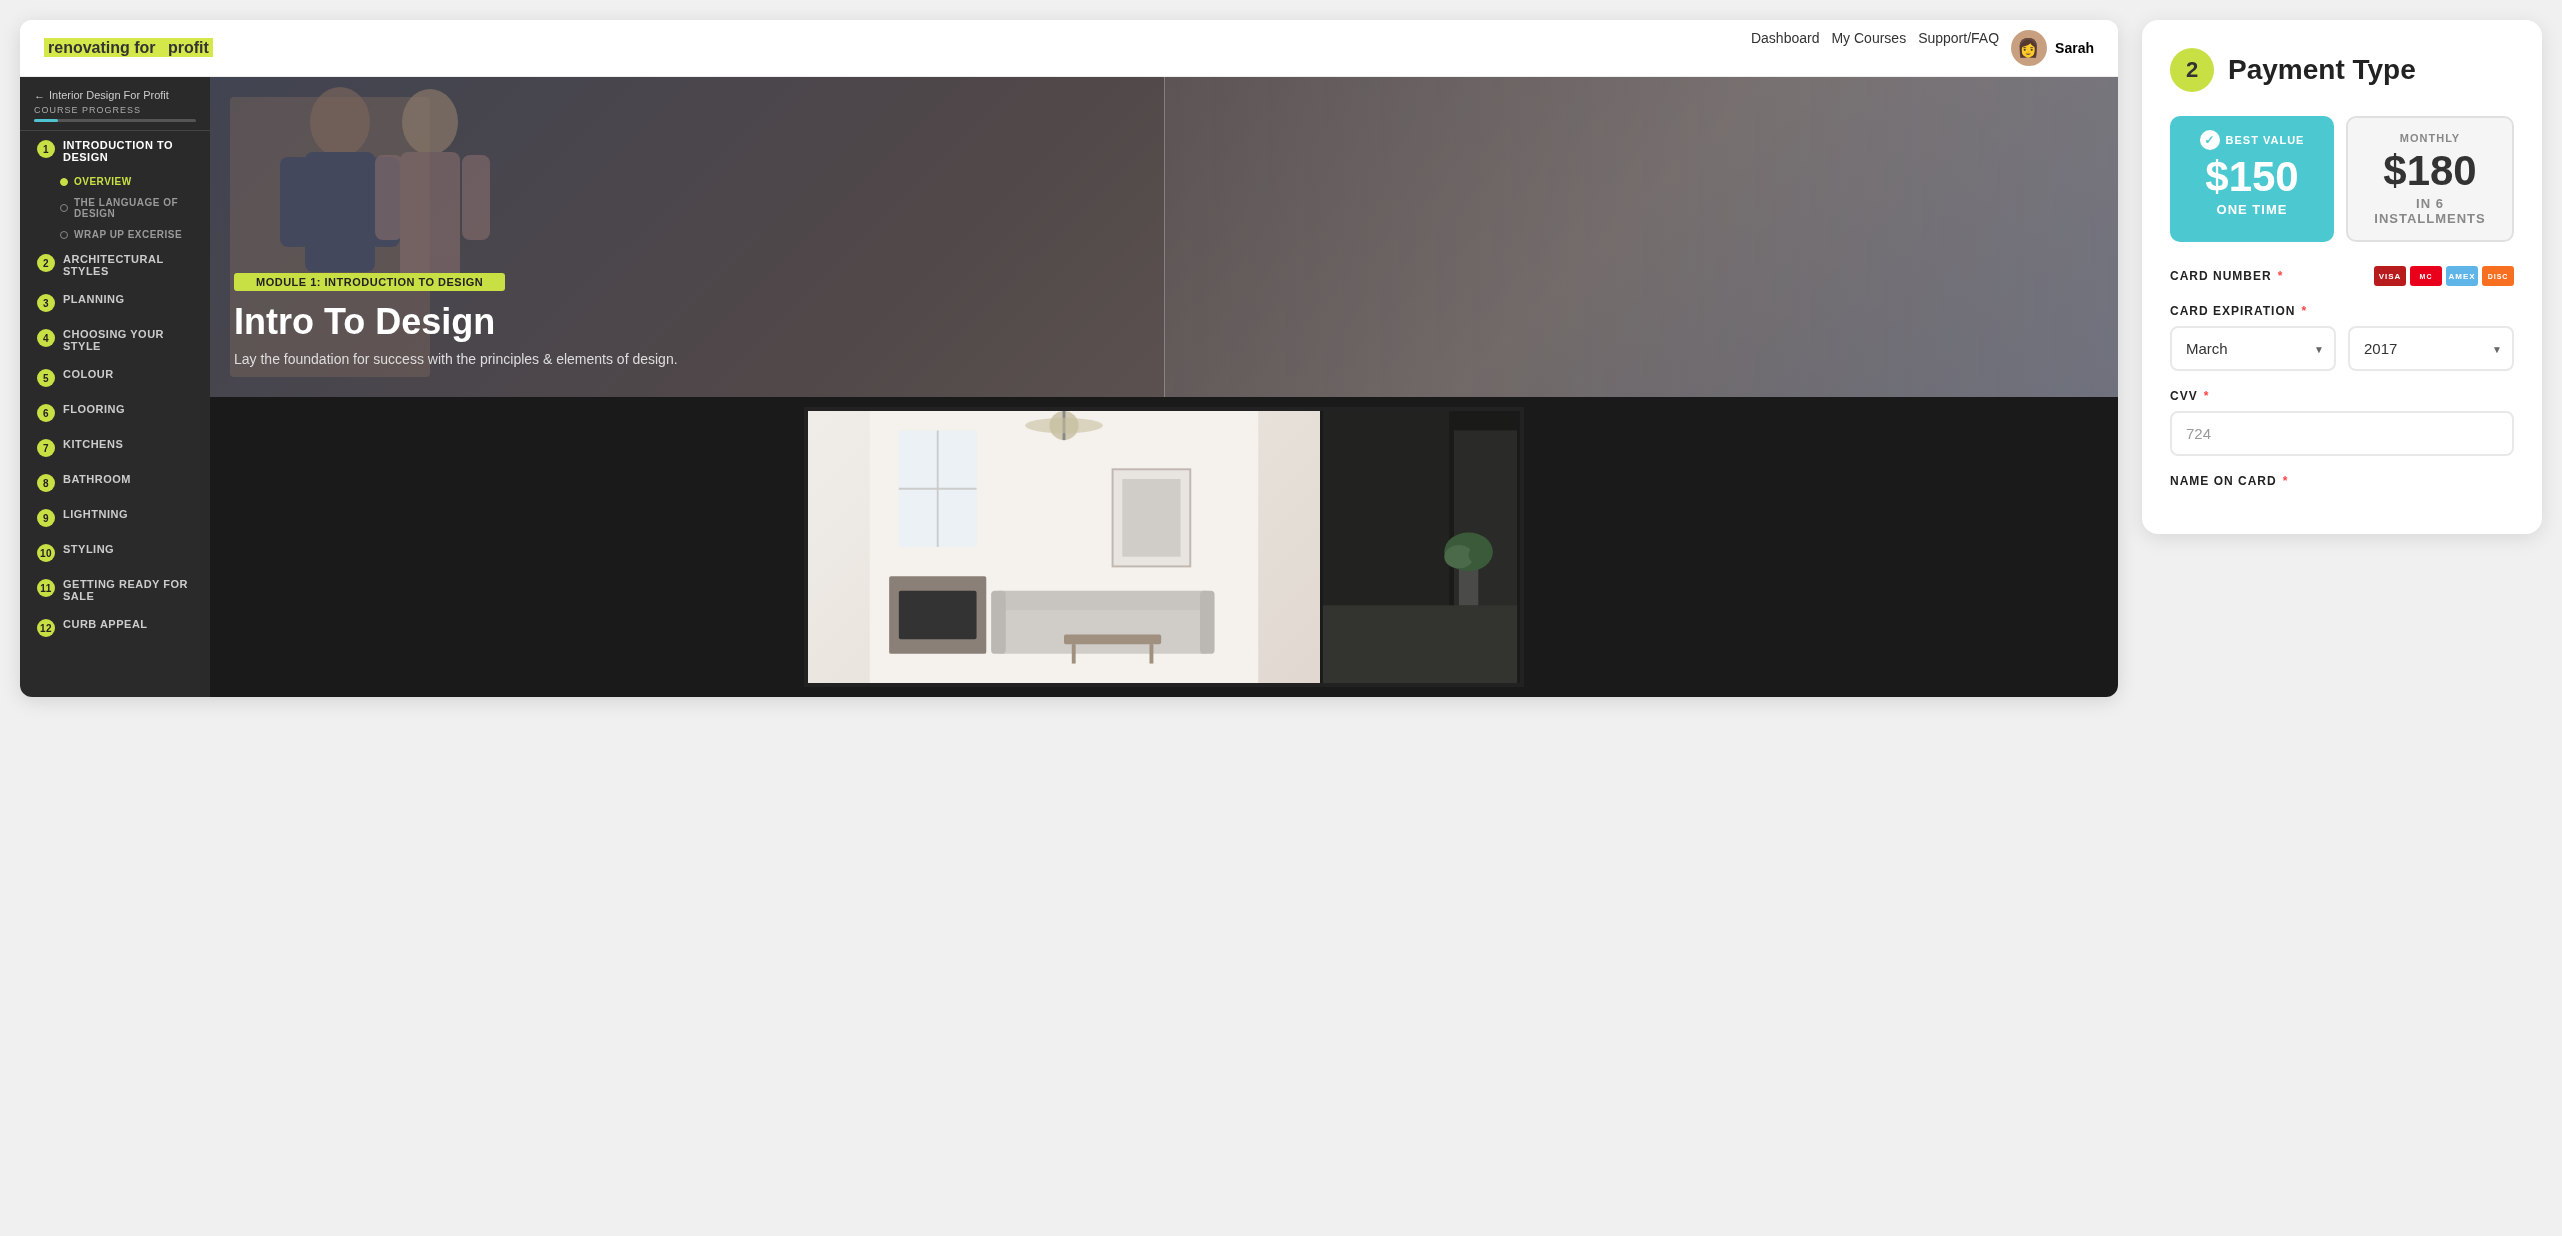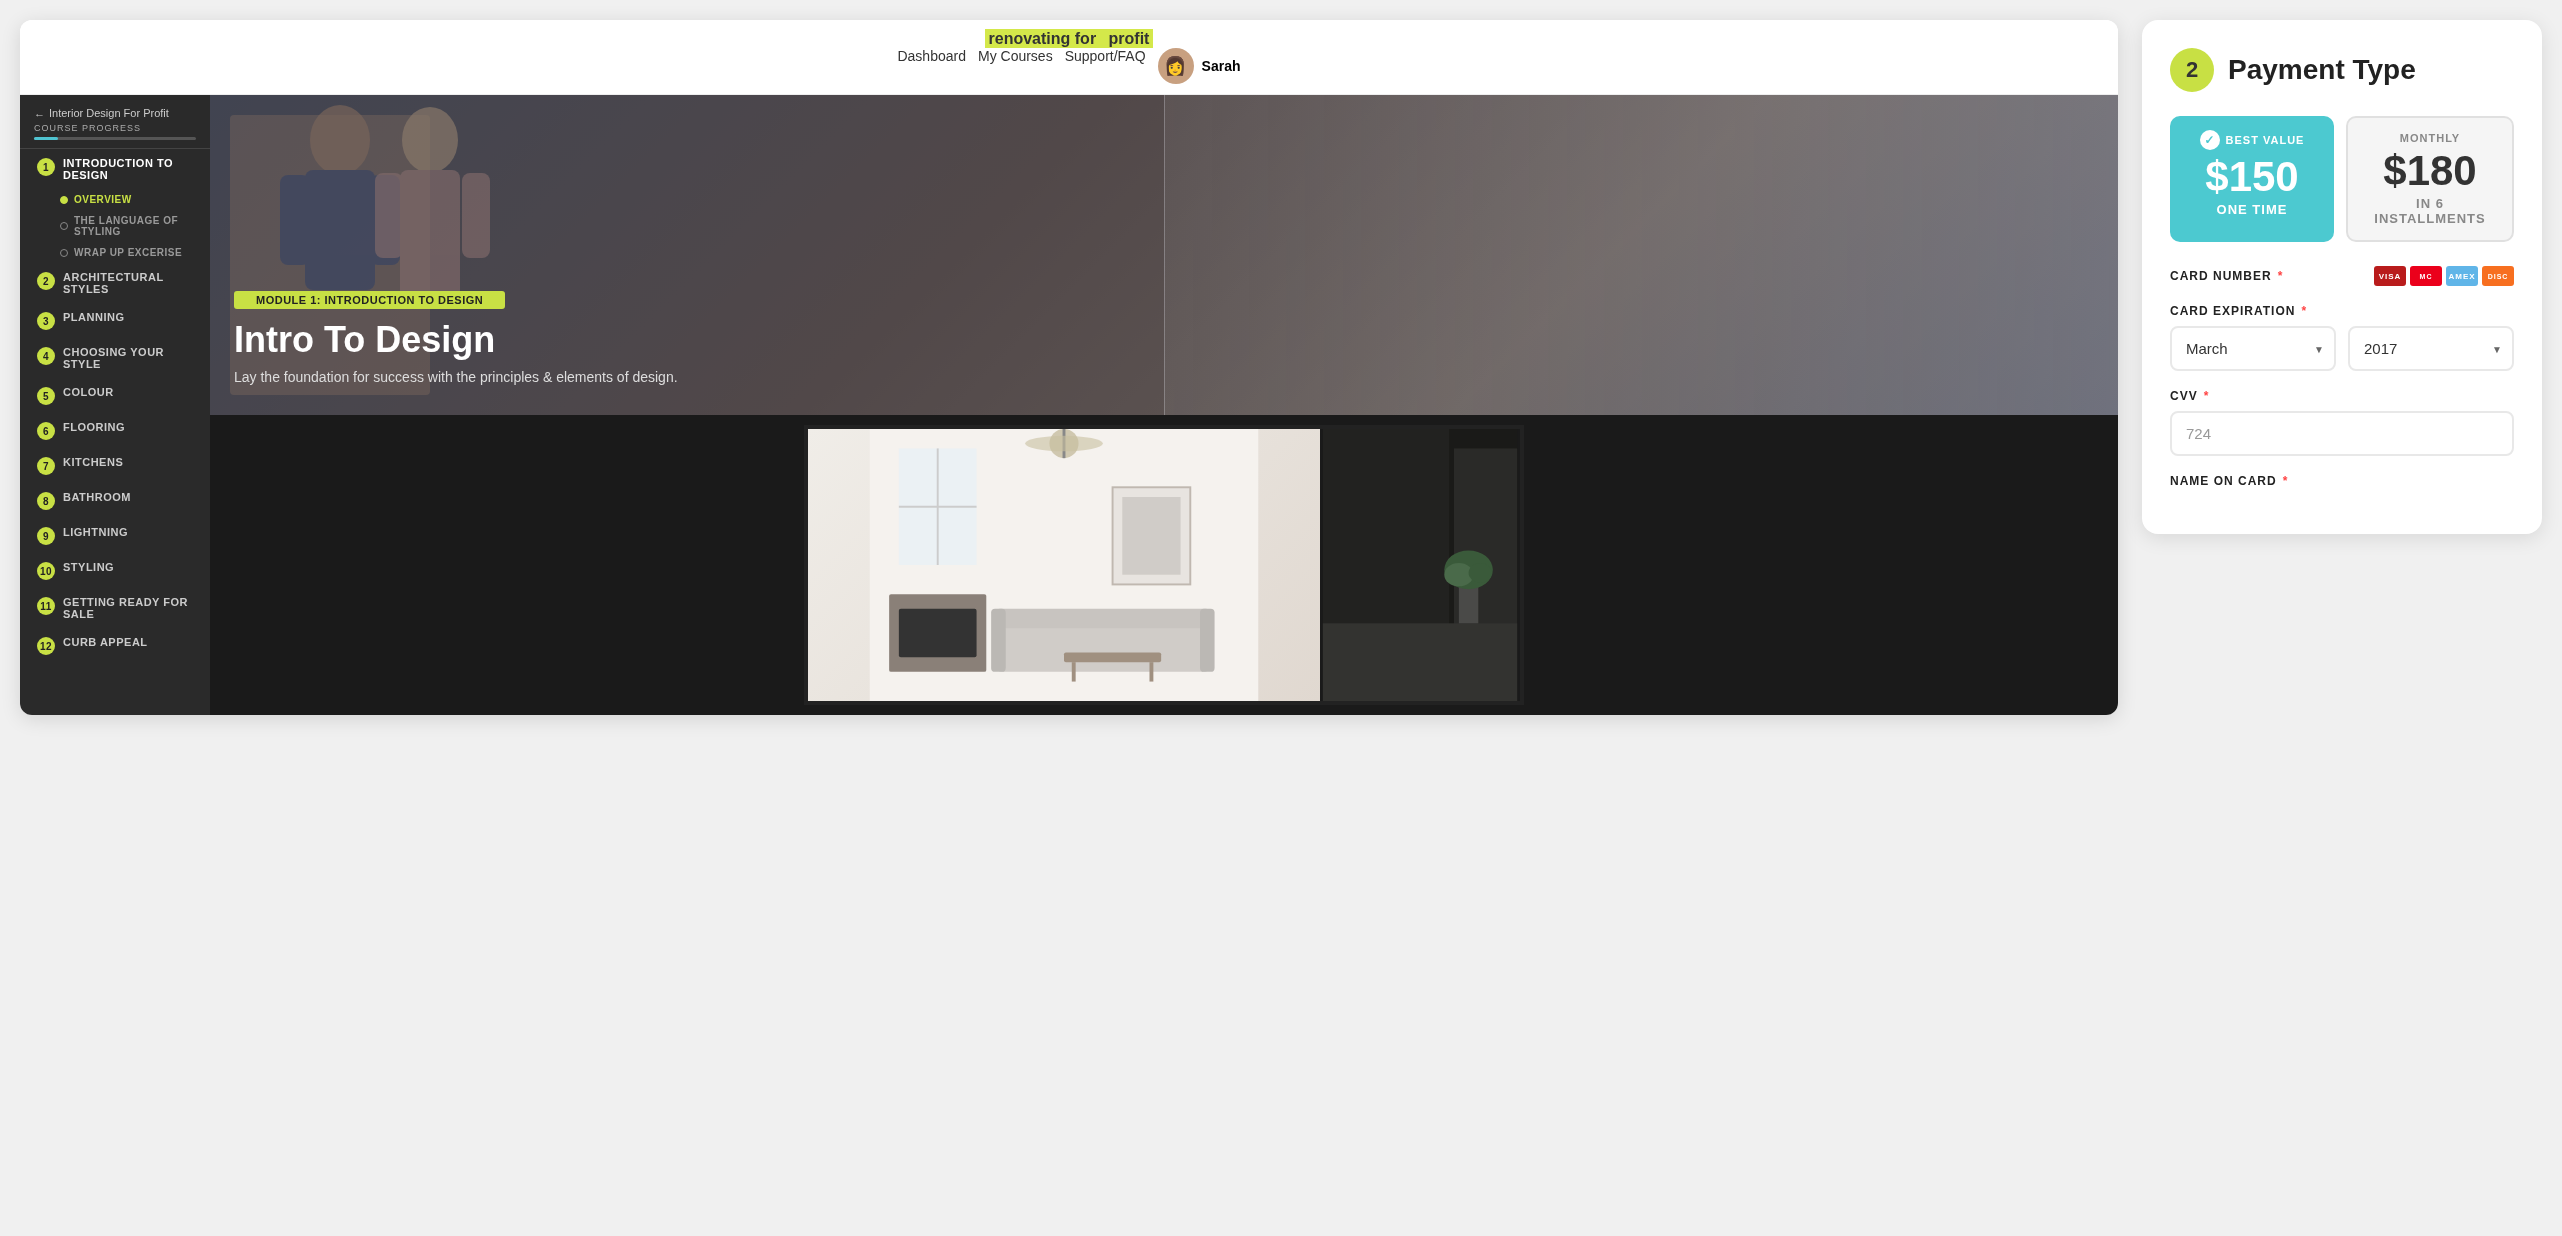"renovating for profit" .top-nav { flex-direction: column -> none }
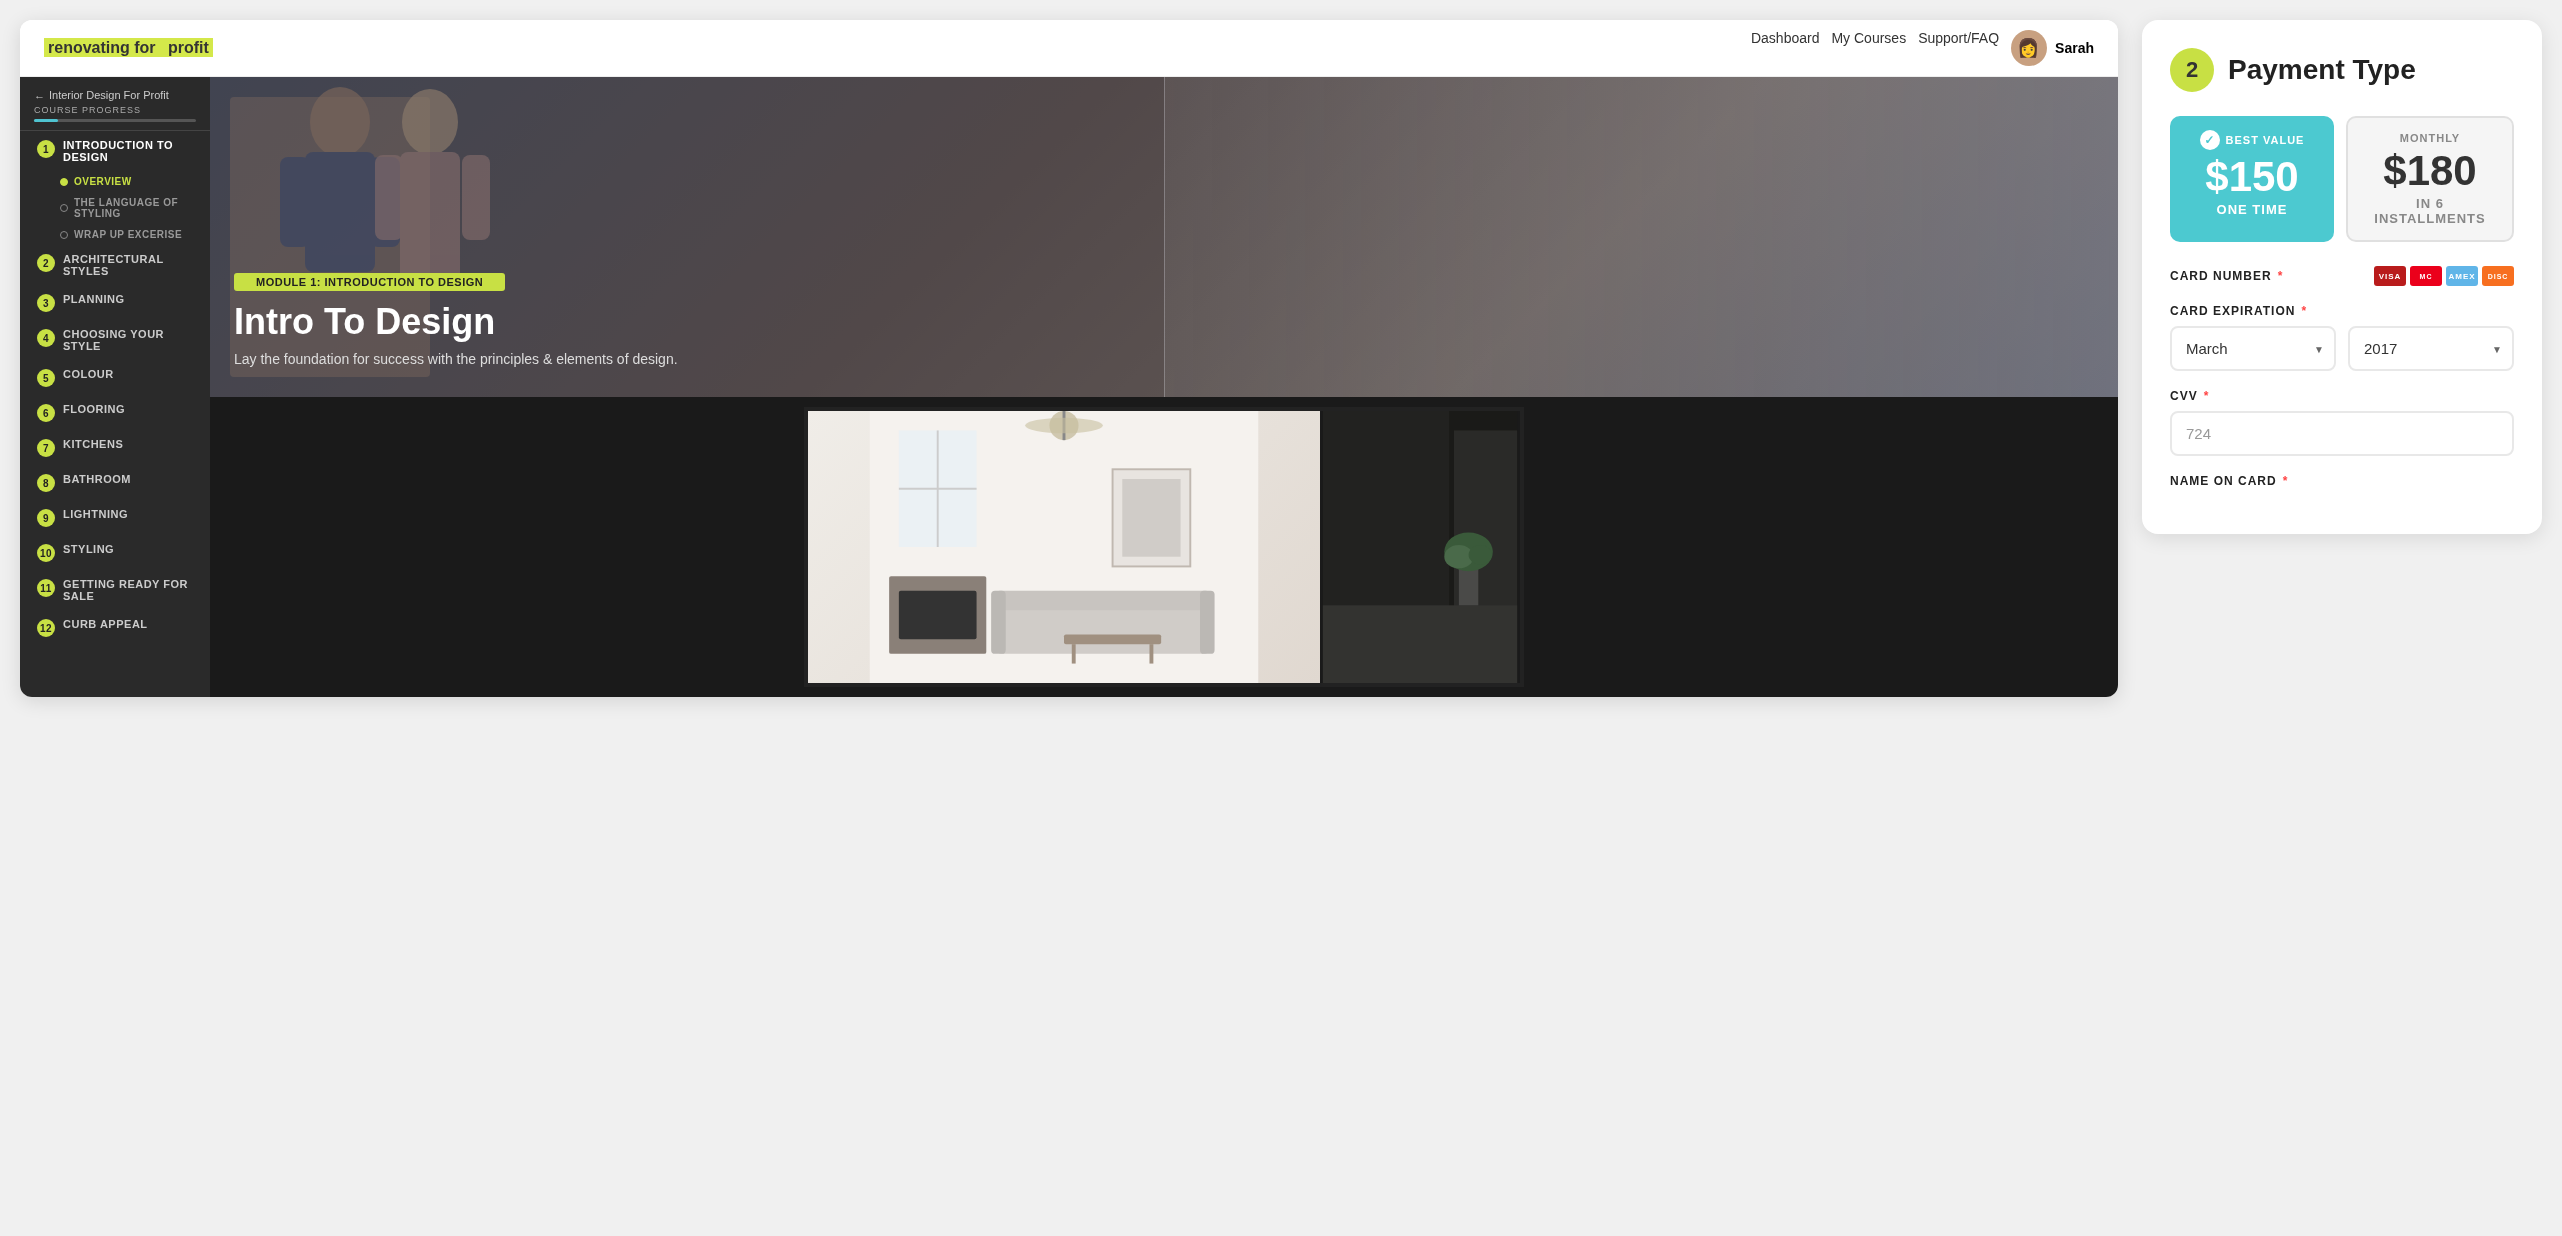"THE LANGUAGE OF STYLING" span { text: STYLING -> DESIGN }
